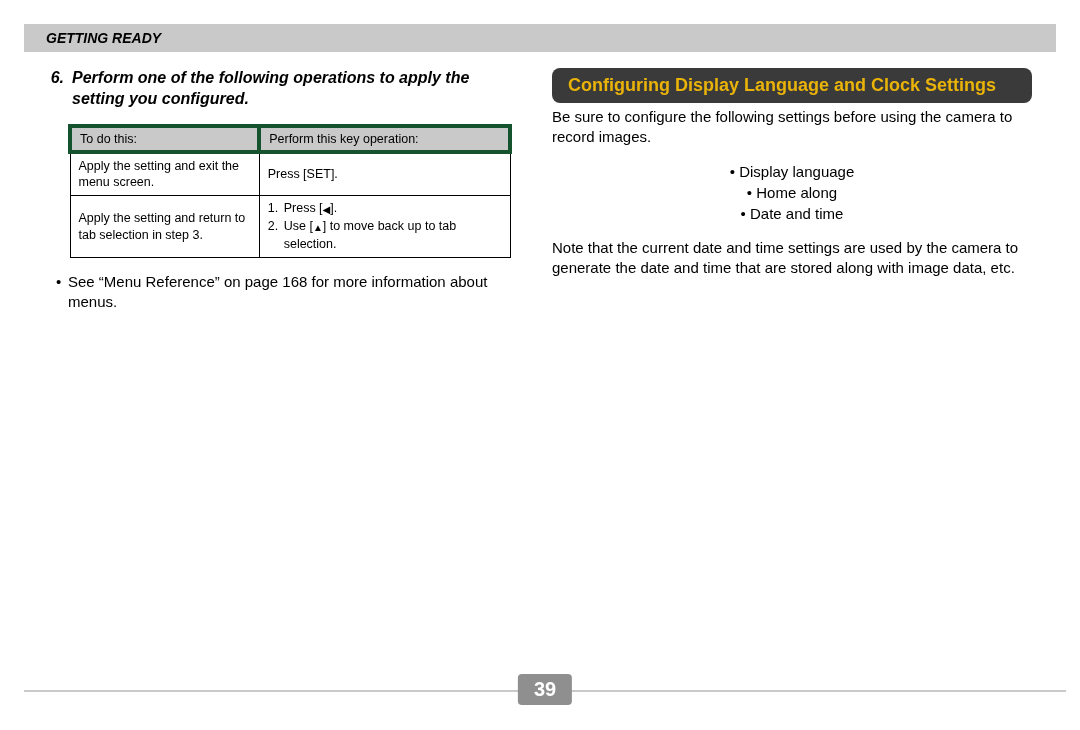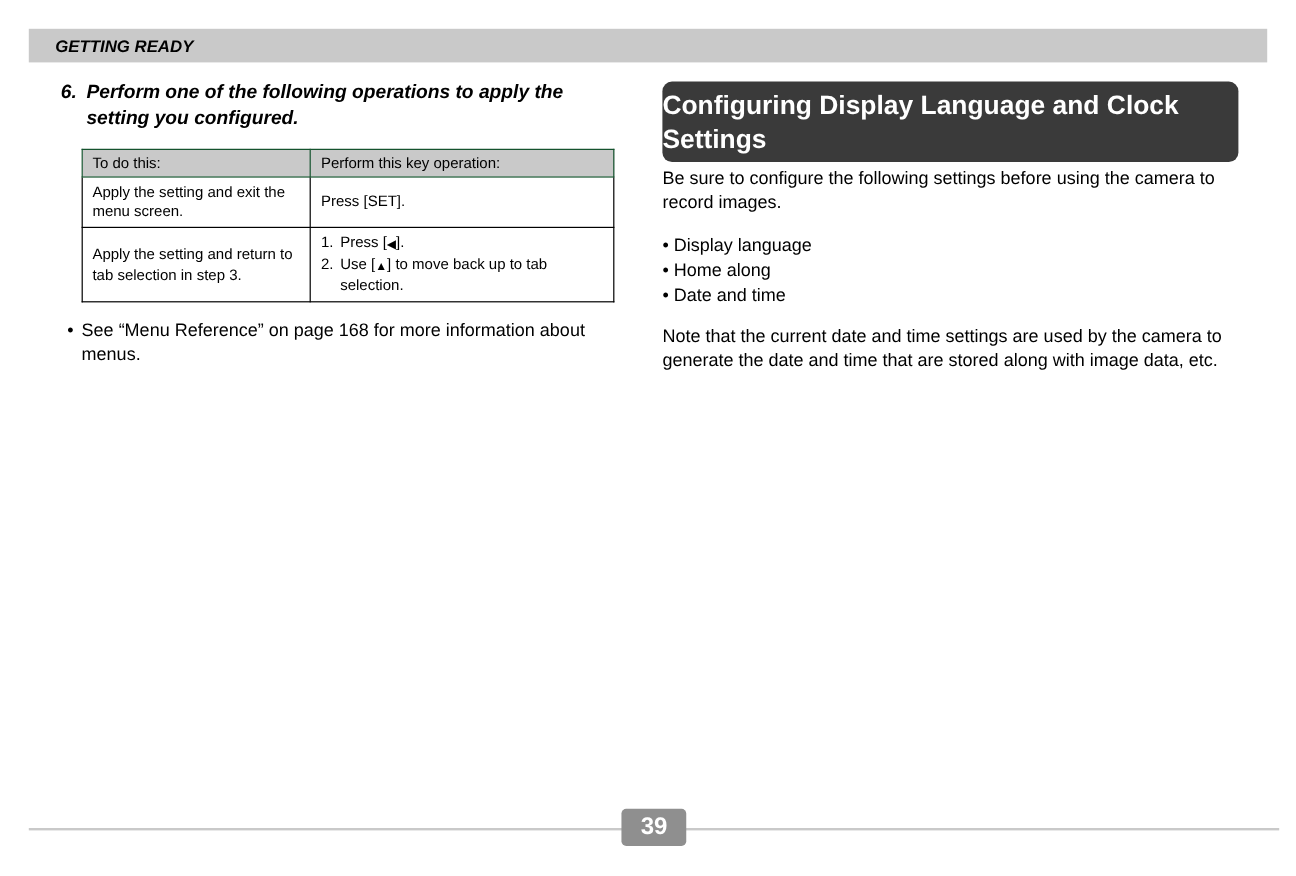"Configuring Display Language and Clock" .section-banner { color: #ffffff -> #eab308; font-size: 22px -> 18px; padding: 6px 0 -> 6px 16px }
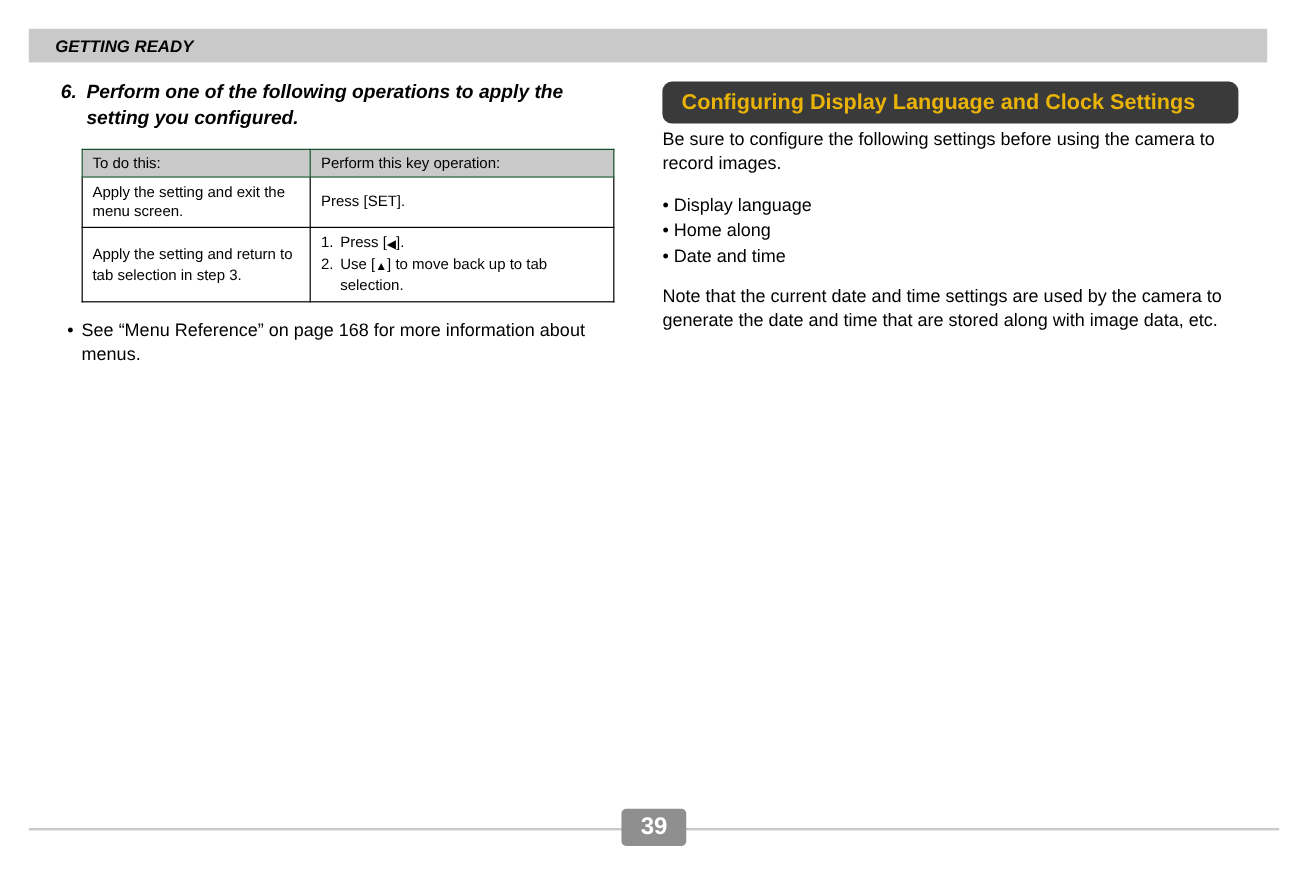"To do this:" table.op-table th { border: 1px solid #14532d -> 4px solid #14532d }
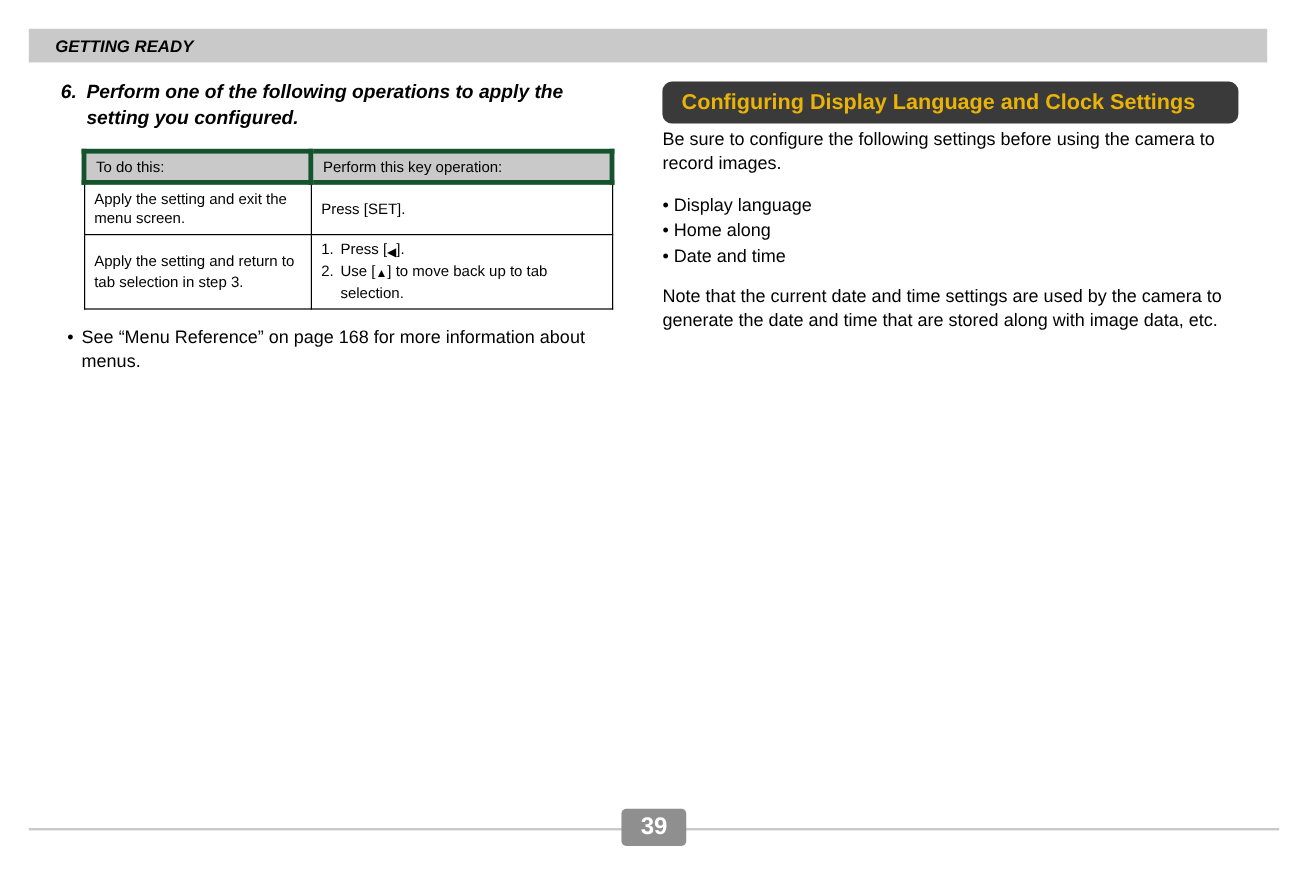"Display language" .bullet-list { text-align: none -> center }
